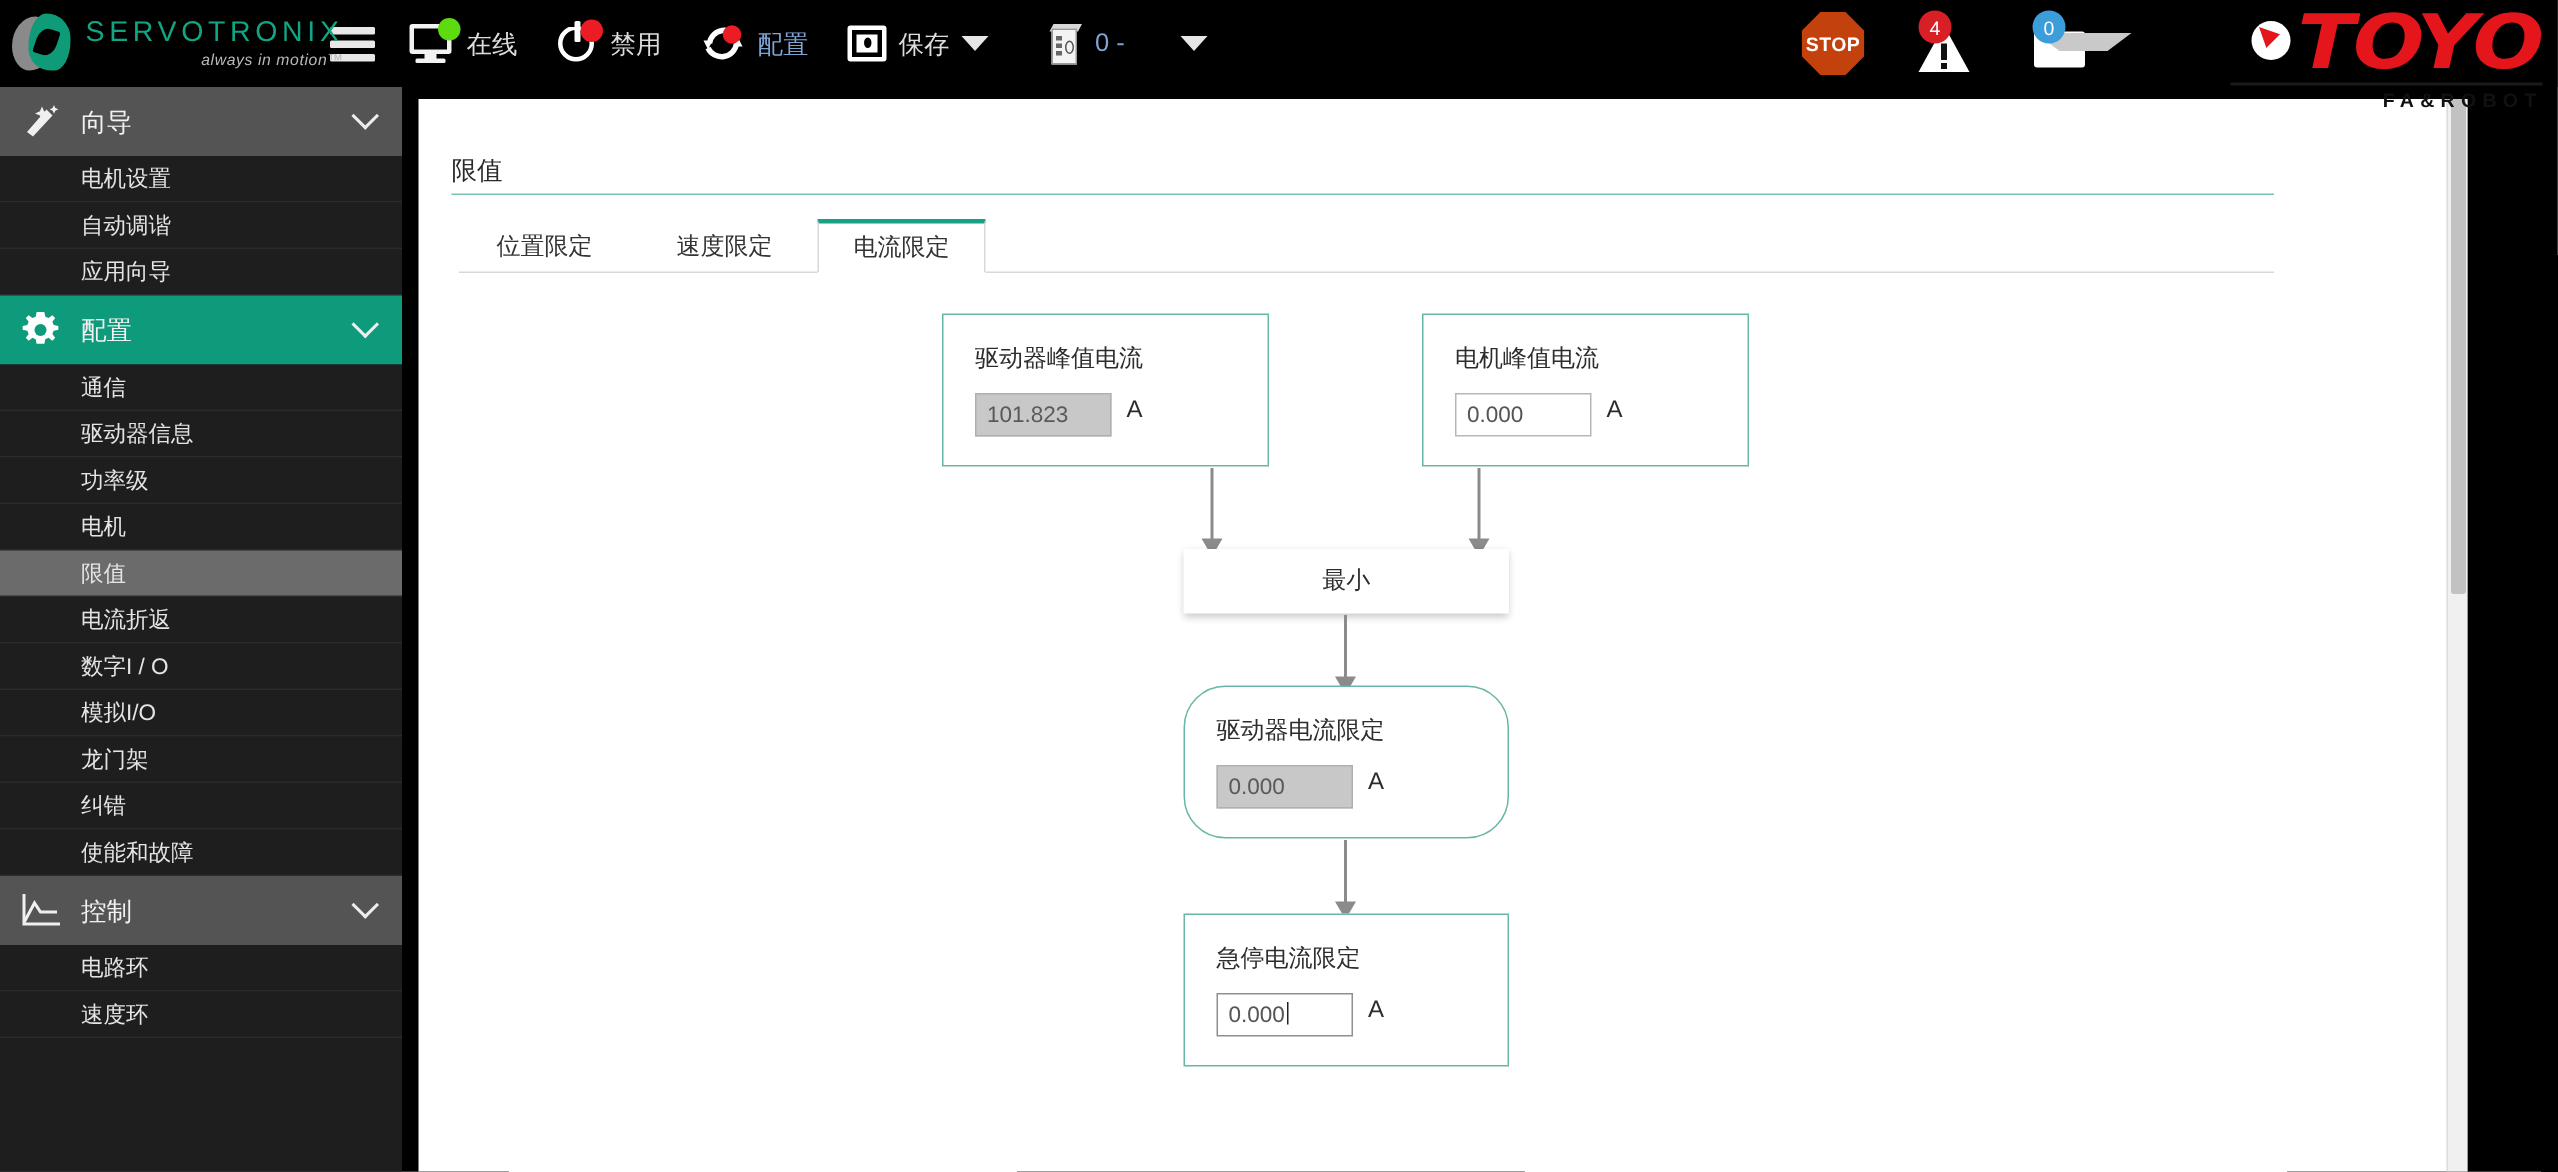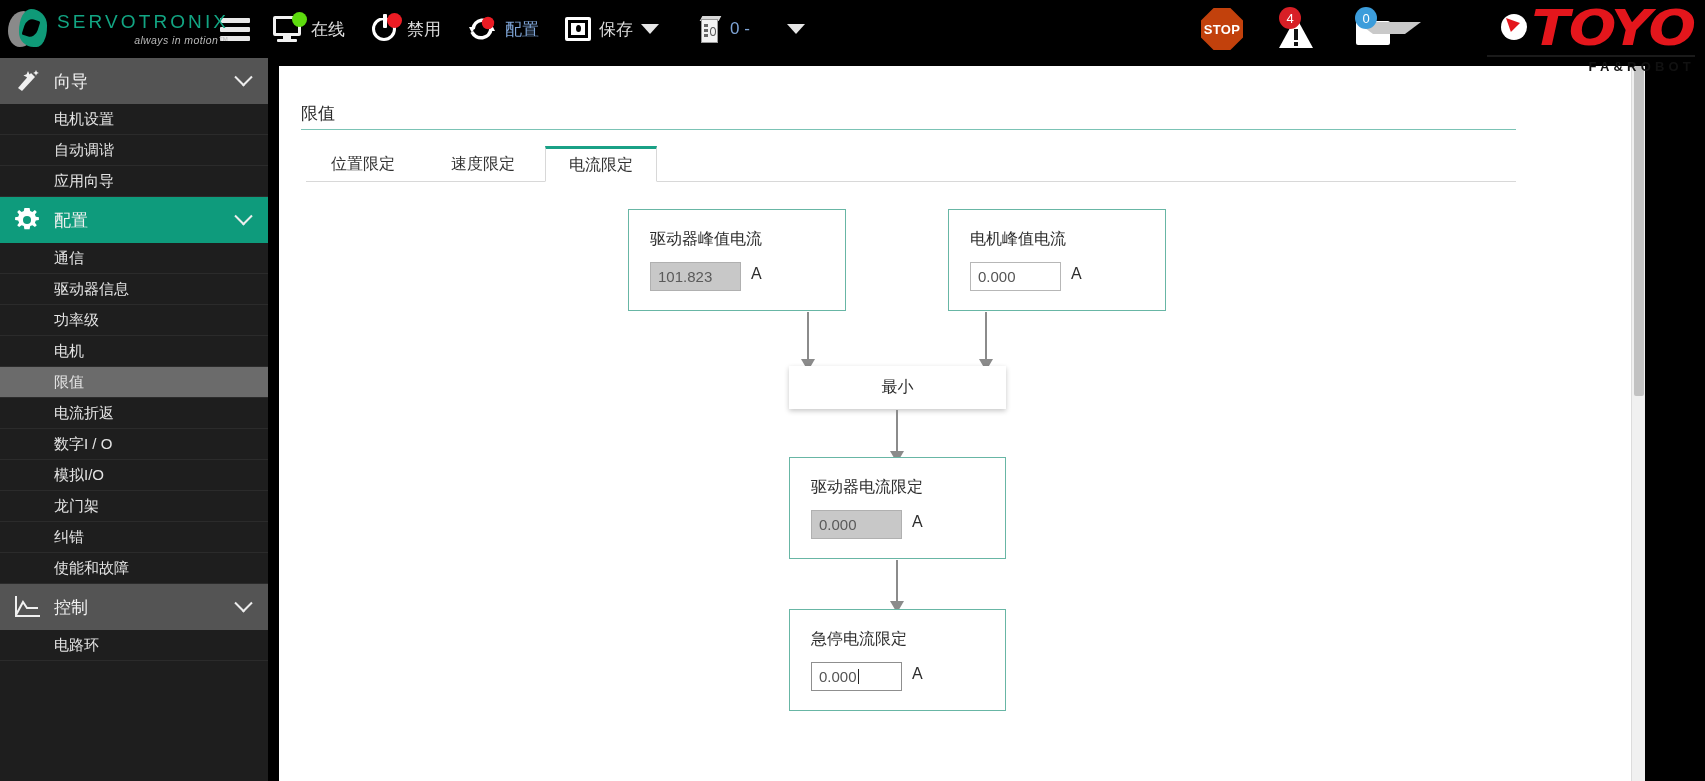"驱动器电流限定" div.fbox { border-radius: none -> 28px }
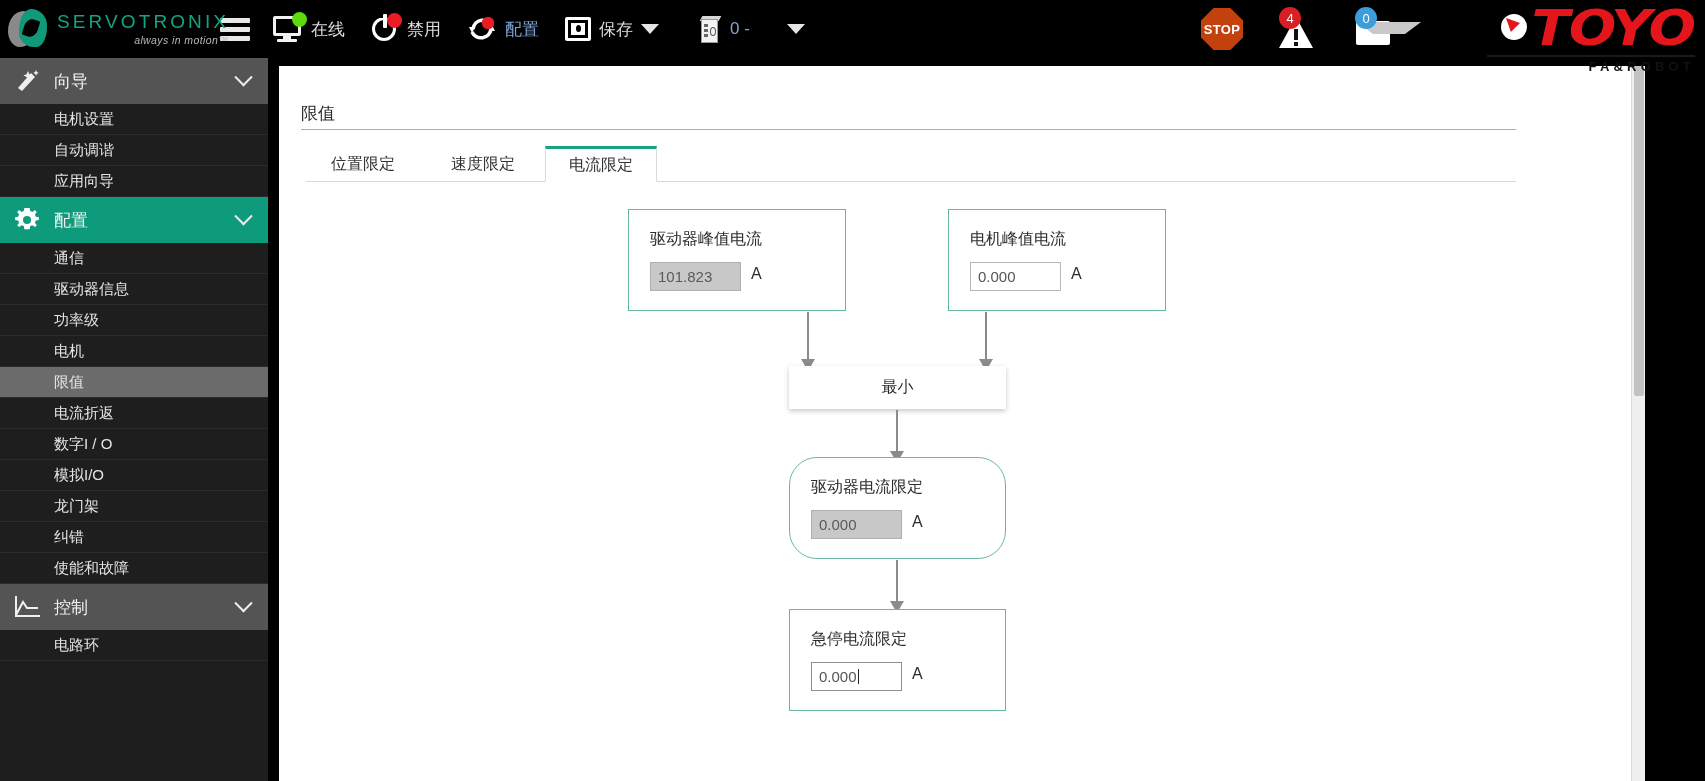"速度环" div.nav-item { html: none -> <div>速度环</div> }
